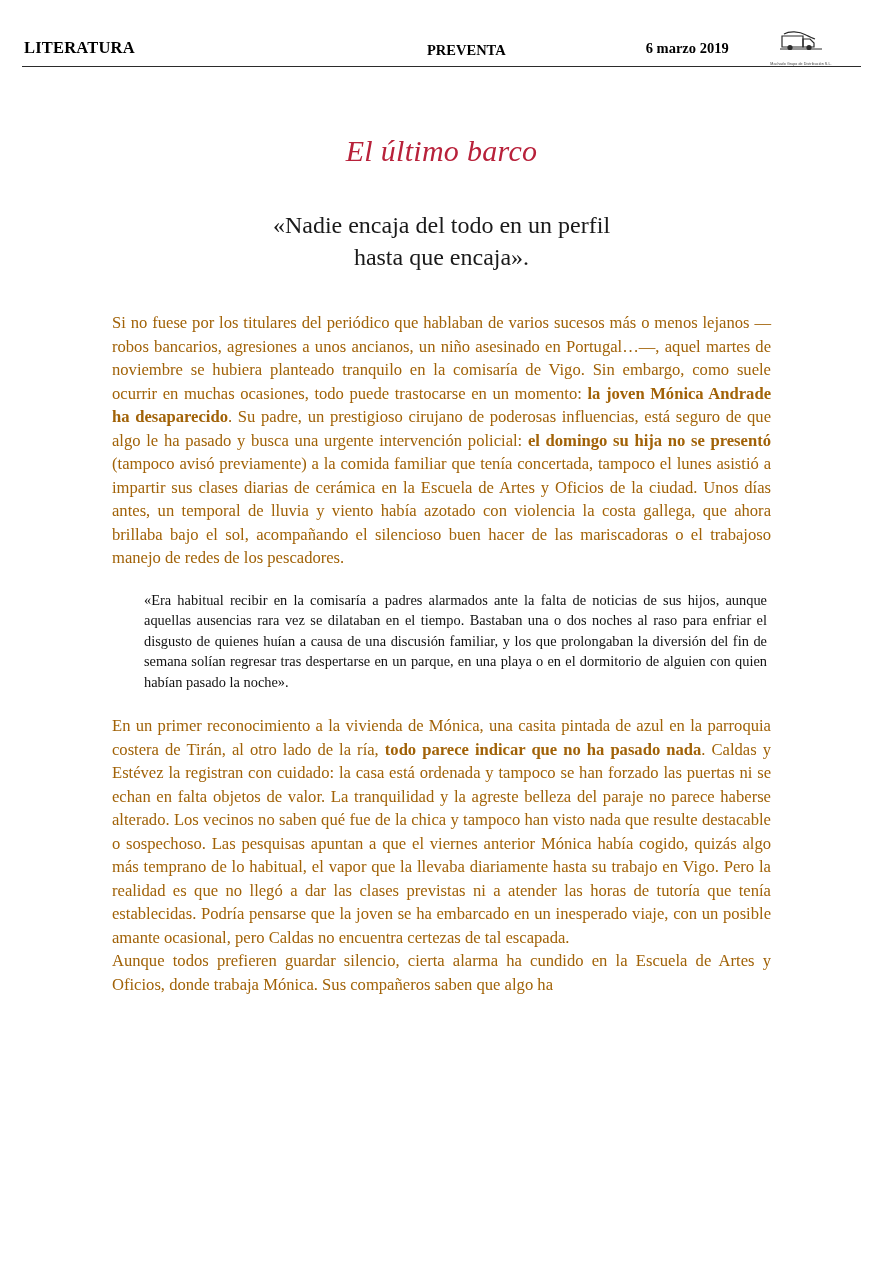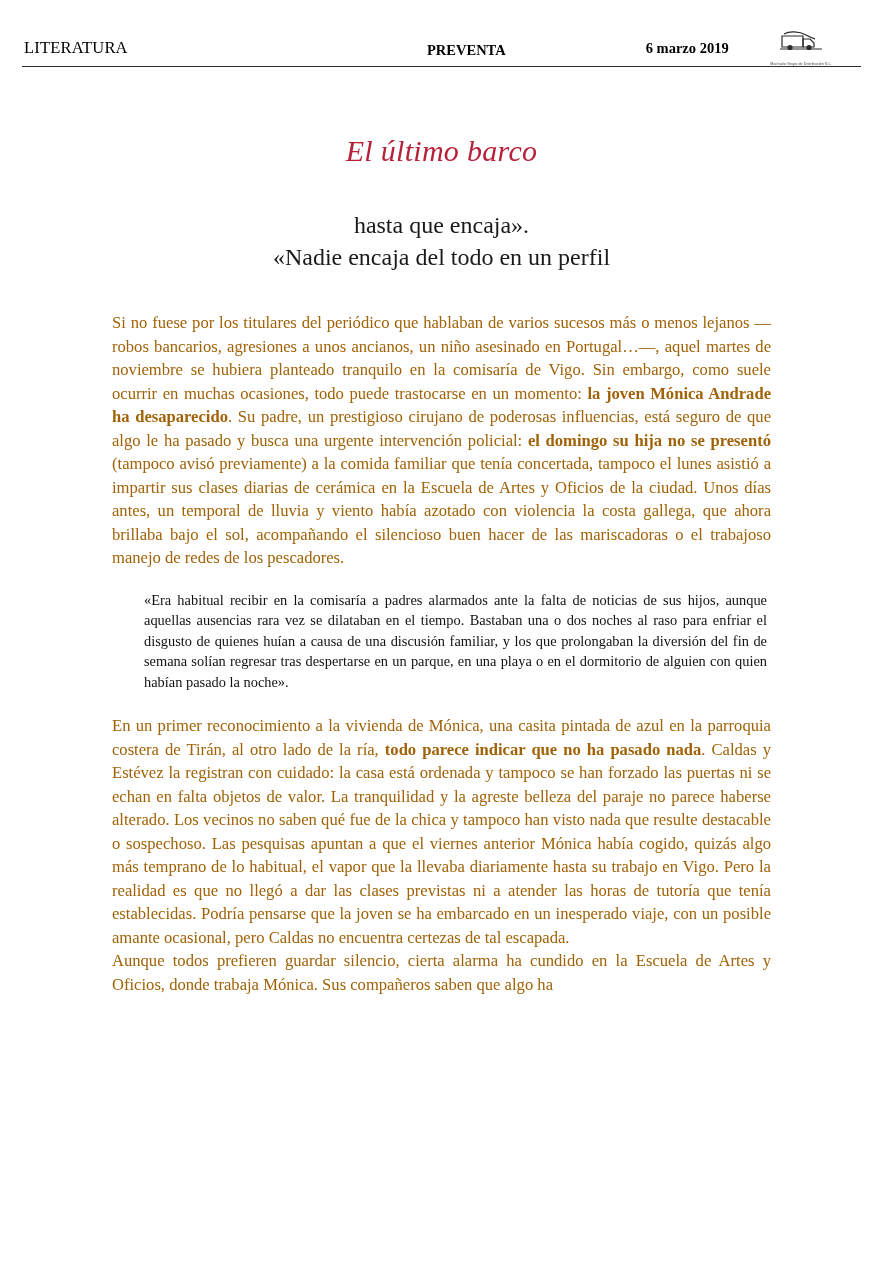"LITERATURA" .hdr-left { font-weight: normal -> bold }
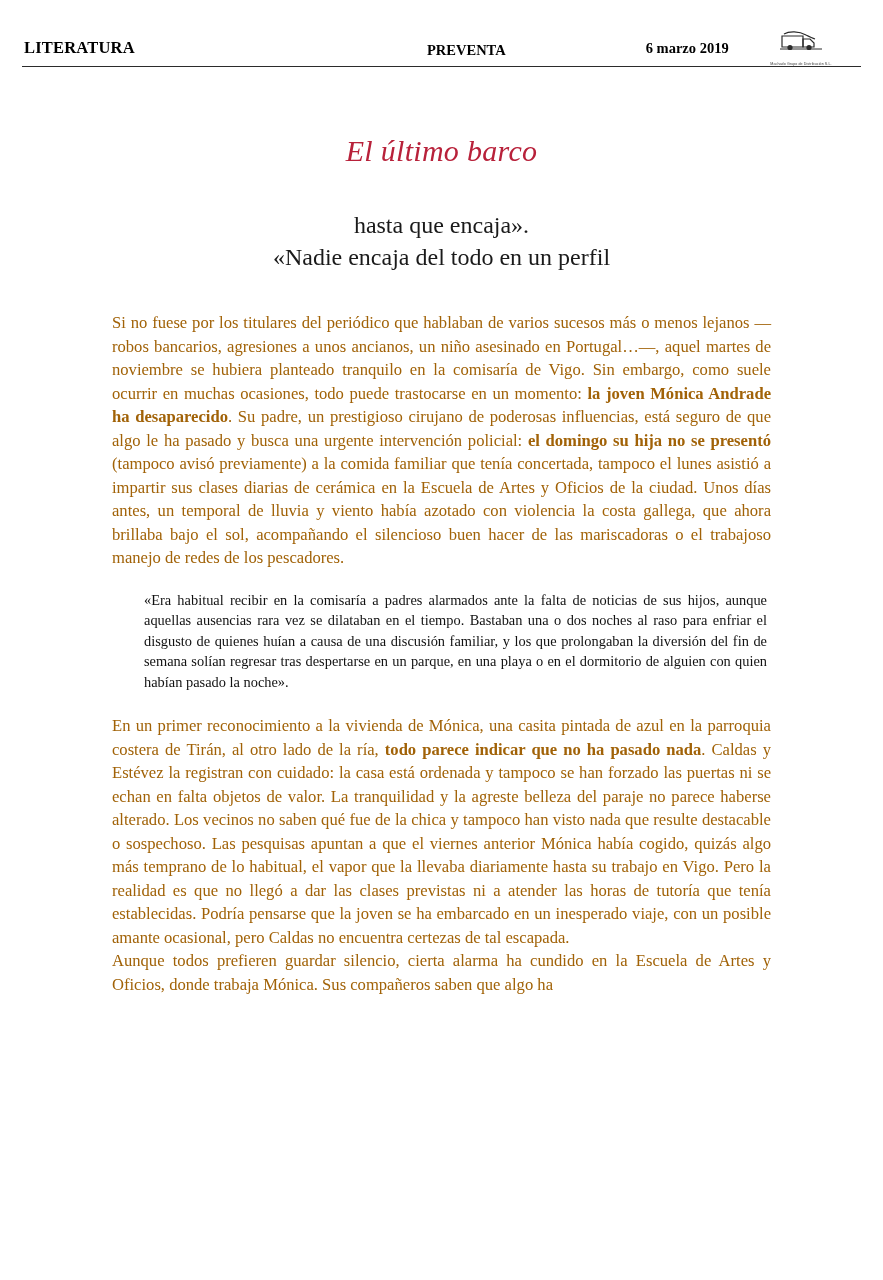"hasta que encaja»." div { order: before "«Nadie encaja del todo en" -> after "«Nadie encaja del todo en" }
